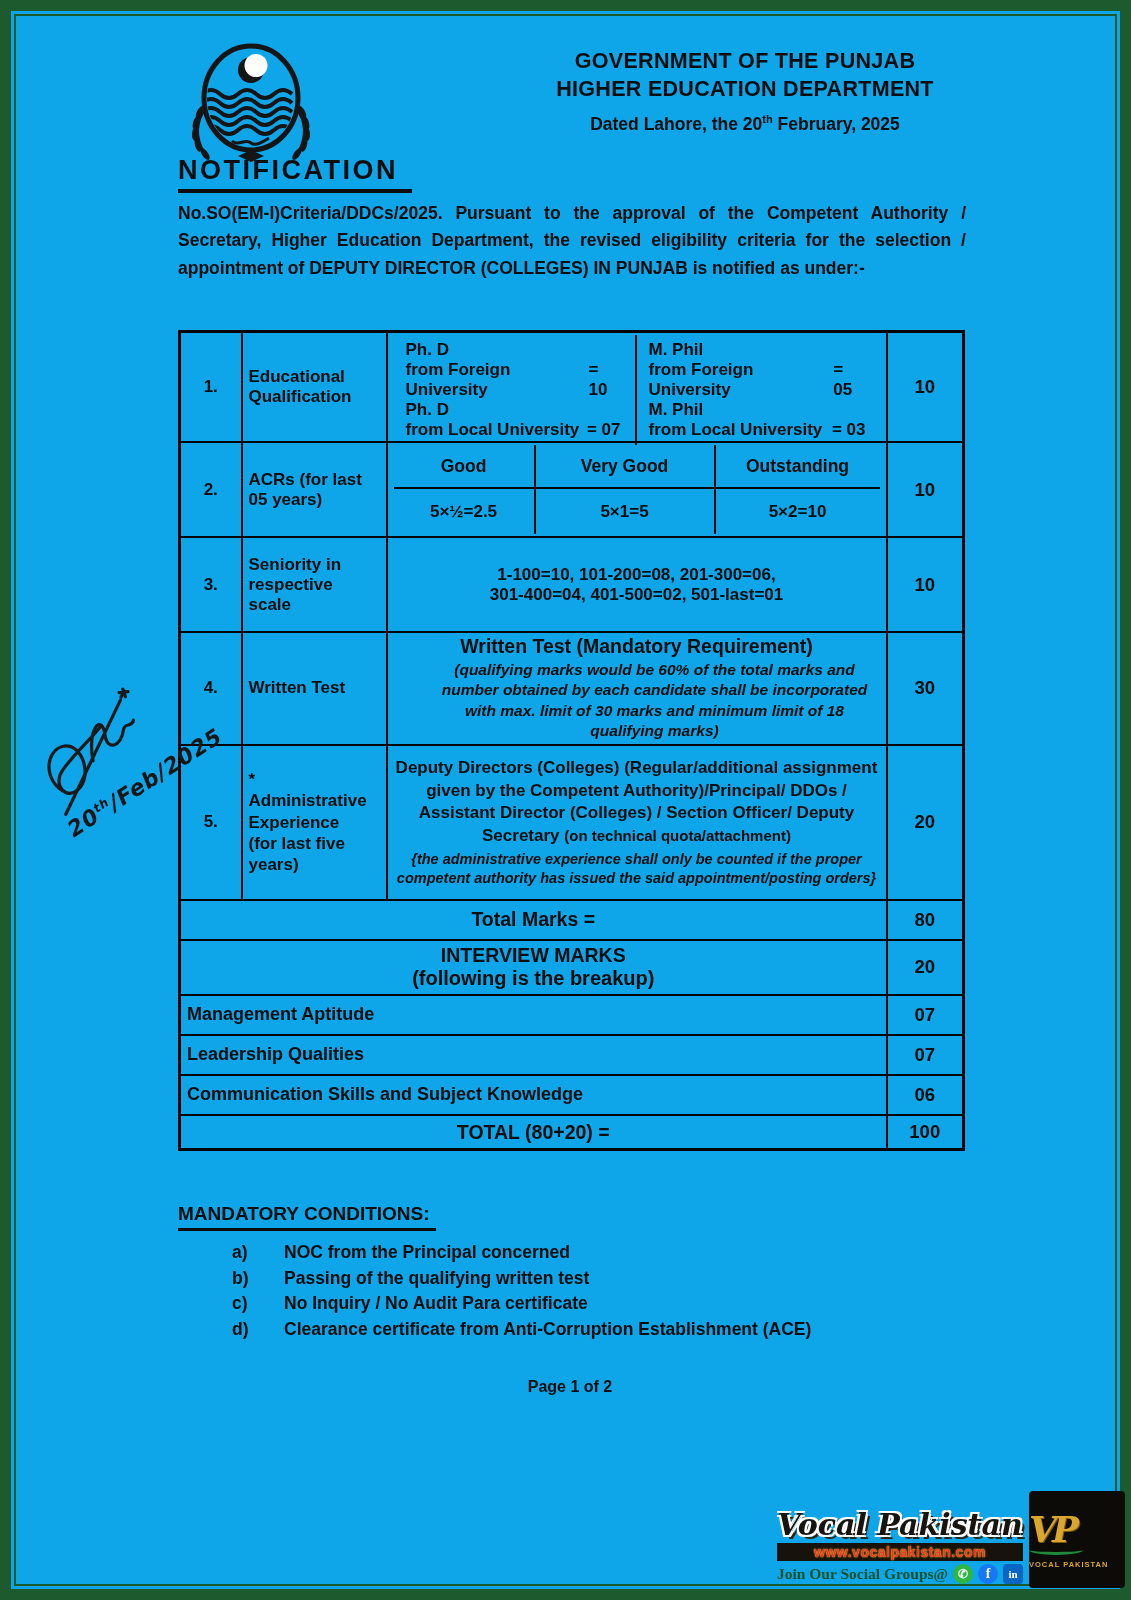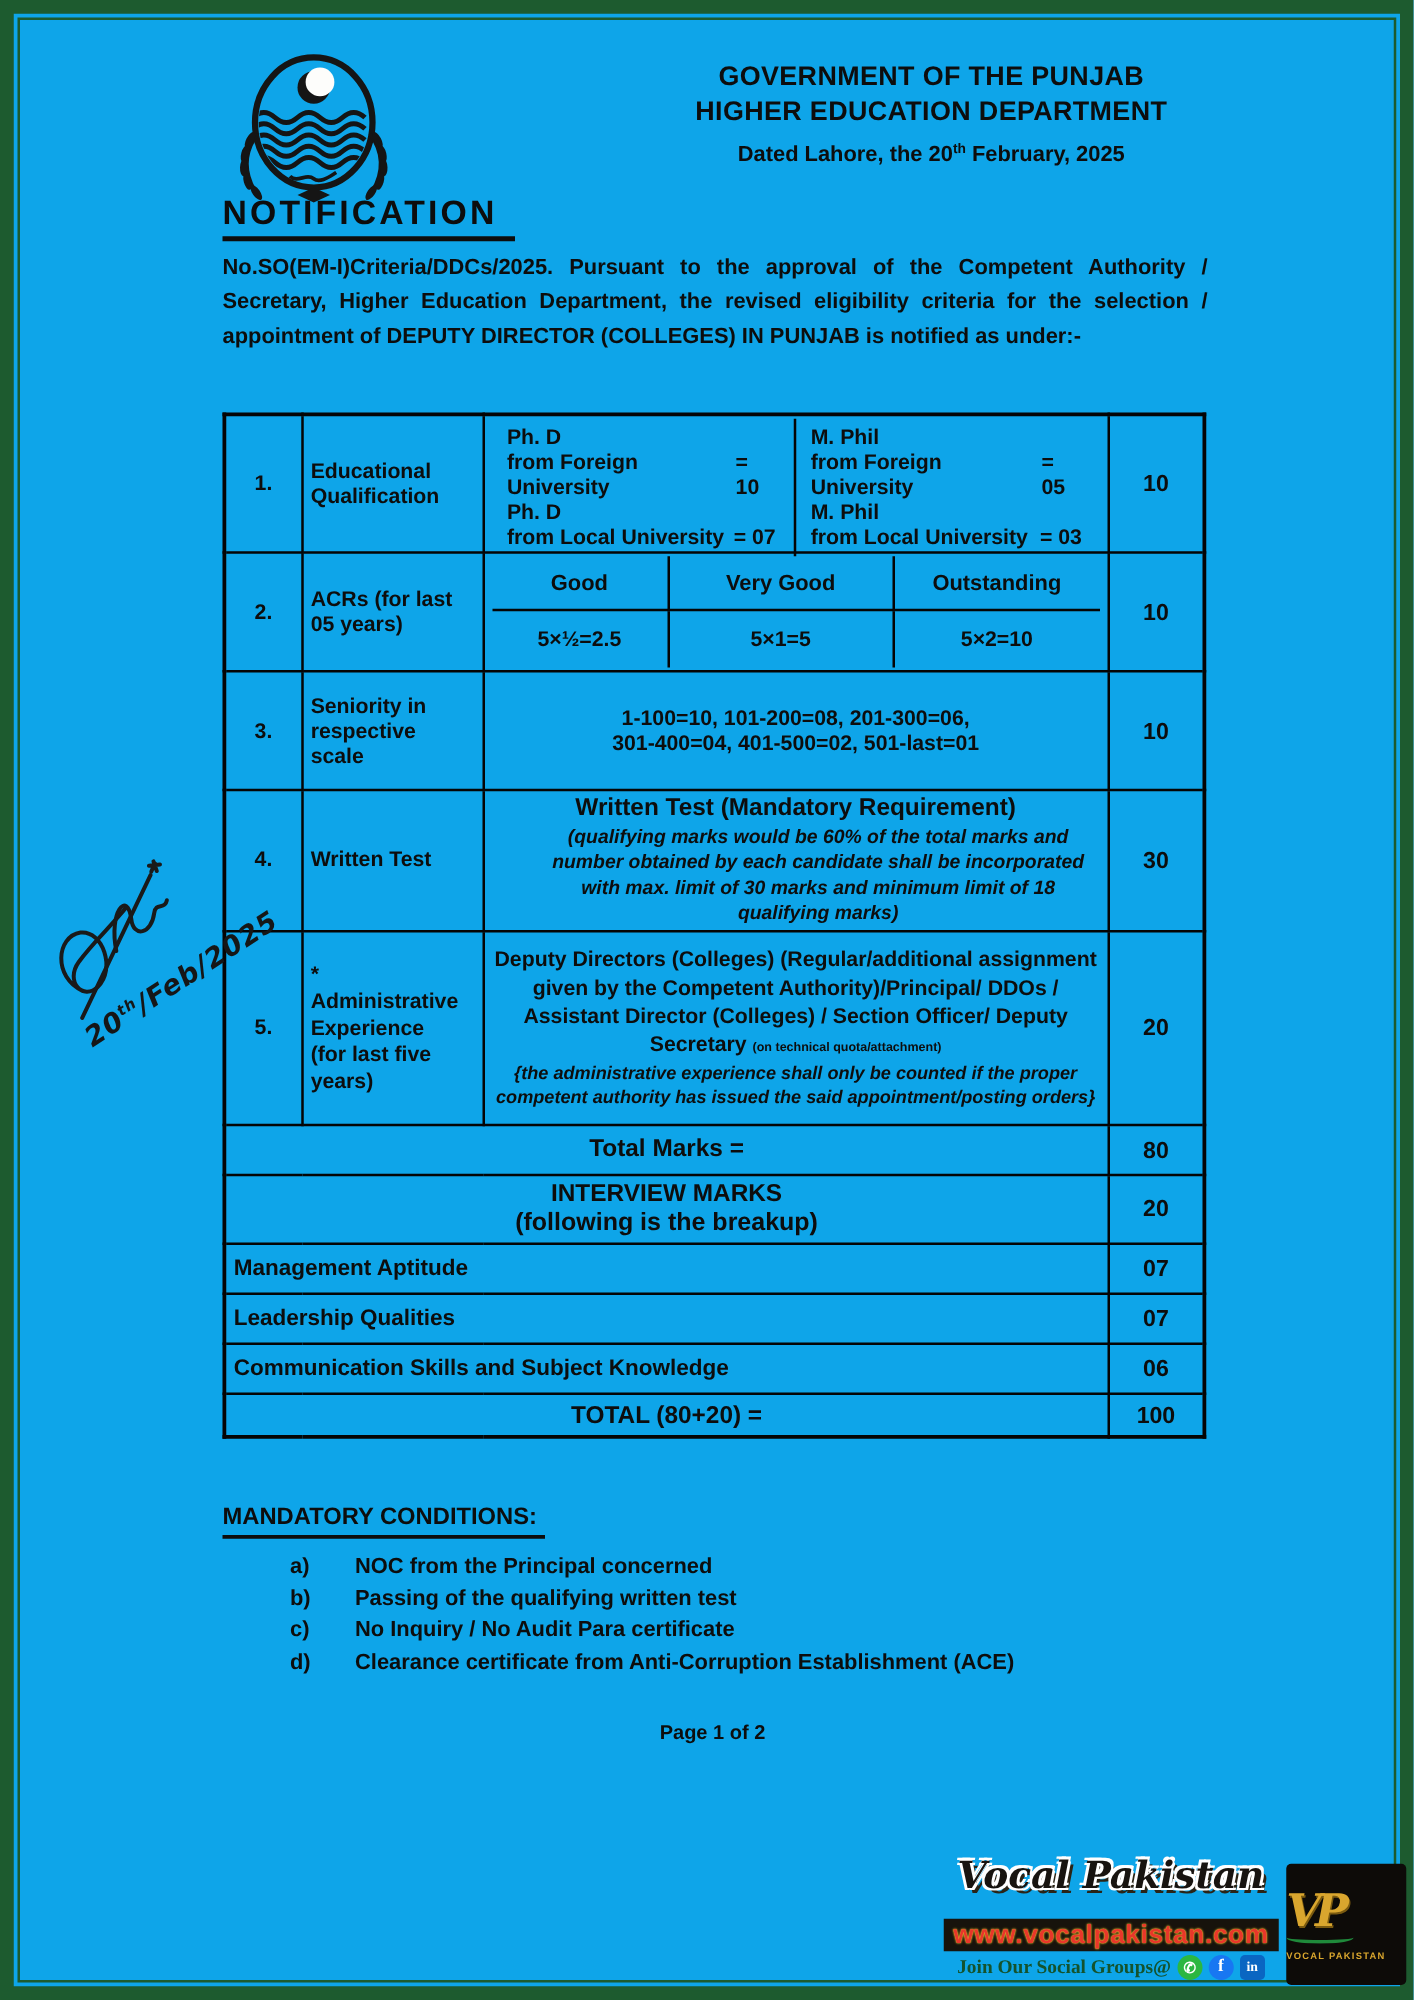"(on technical quota/attachment)" .r5small { font-size: 10px -> 15px }
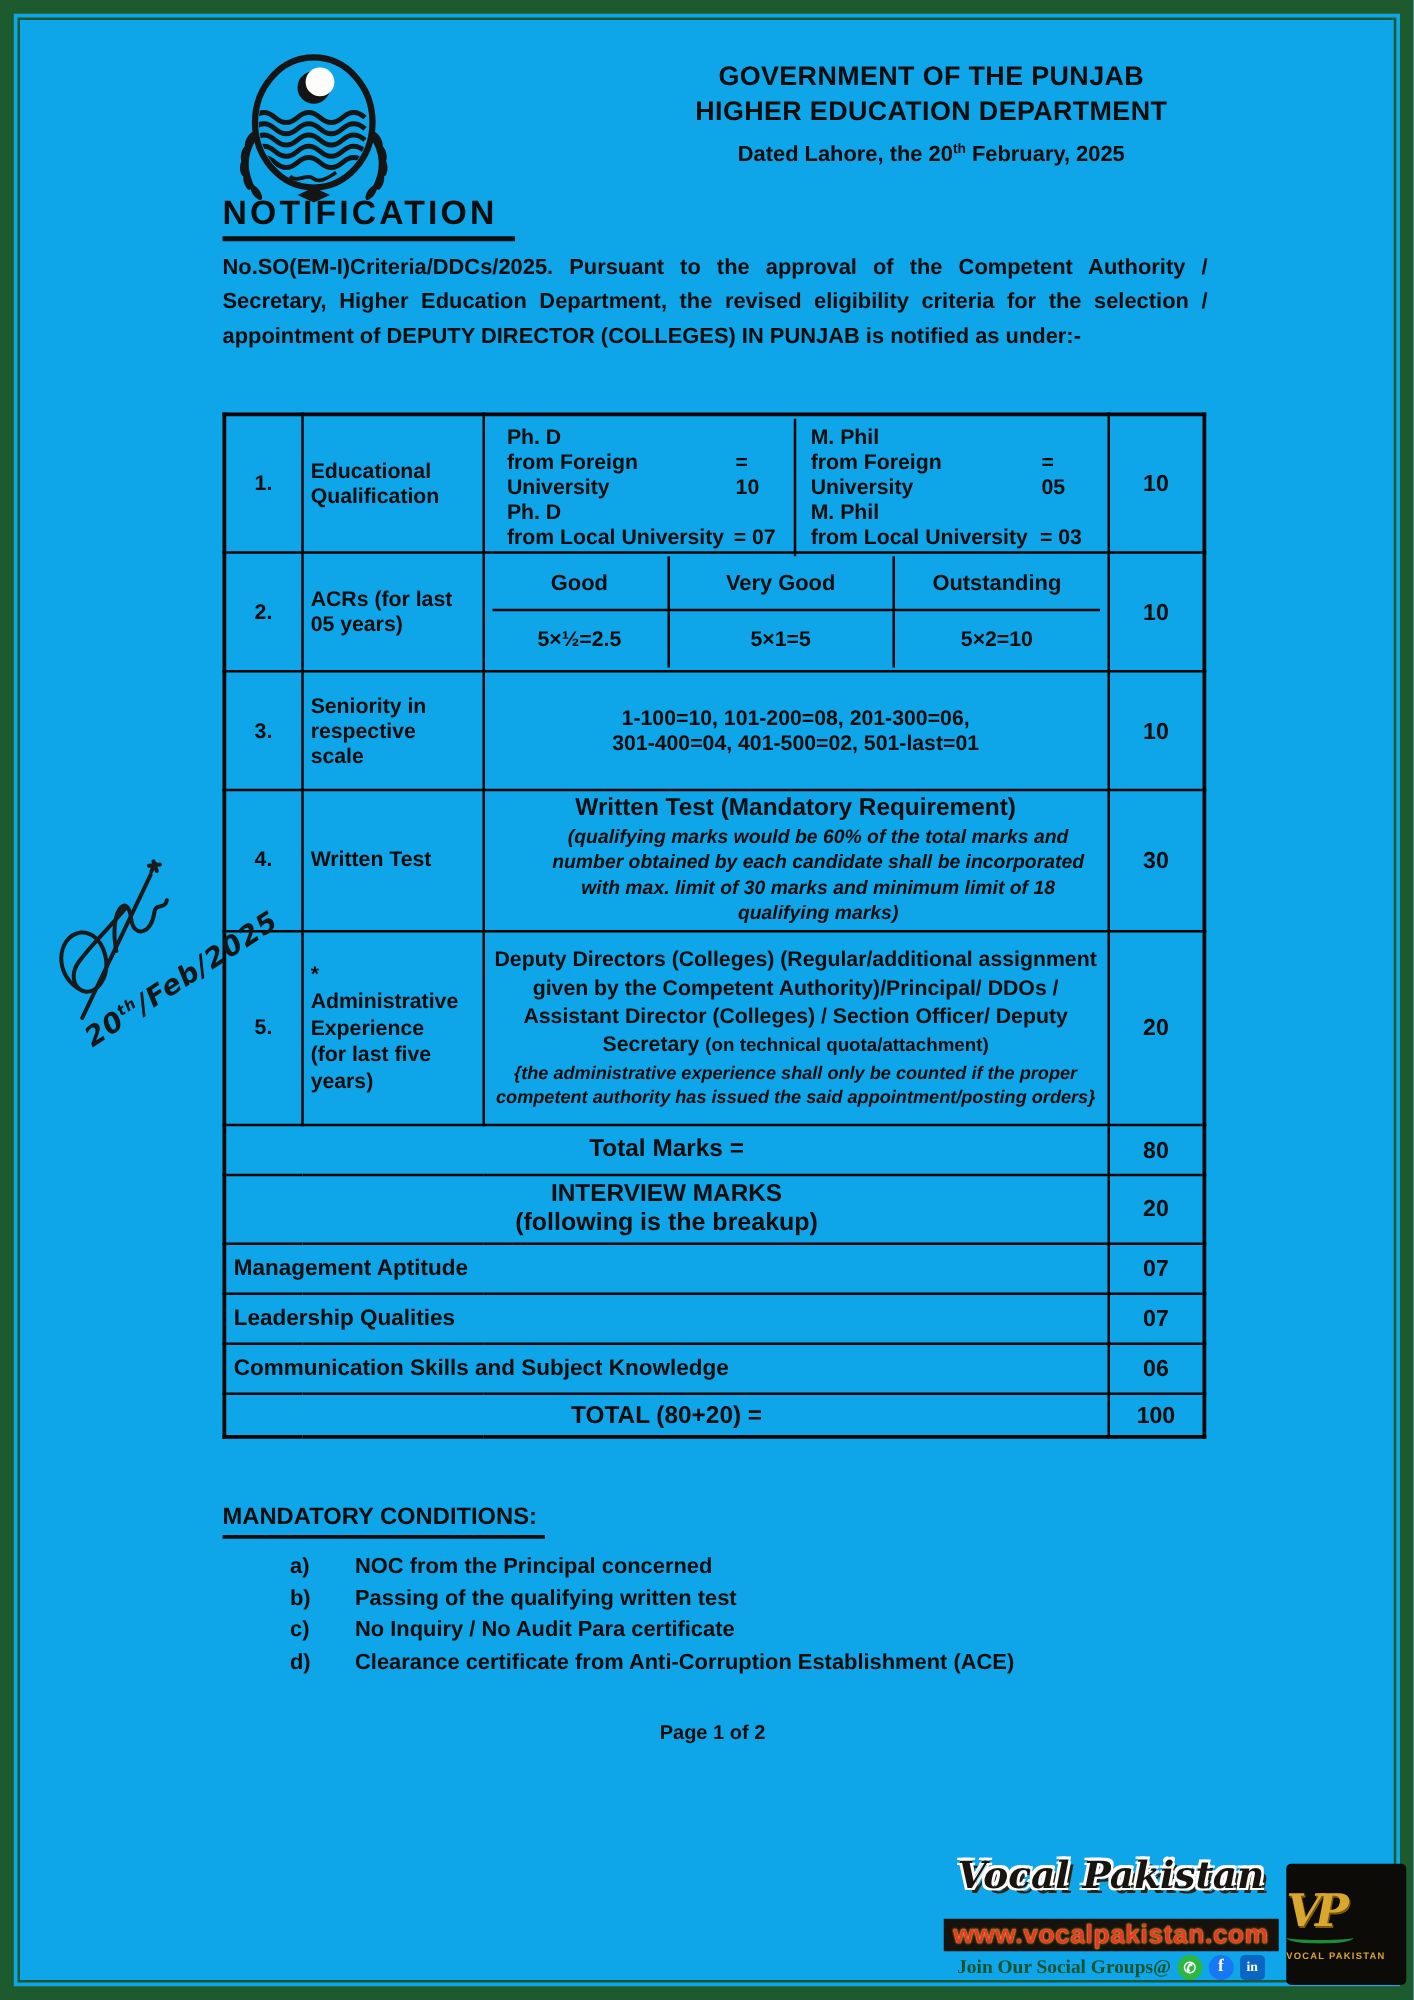"www.vocalpakistan.com" .wm-url { font-size: 21px -> 14px; margin-top: 19px -> 3px }
